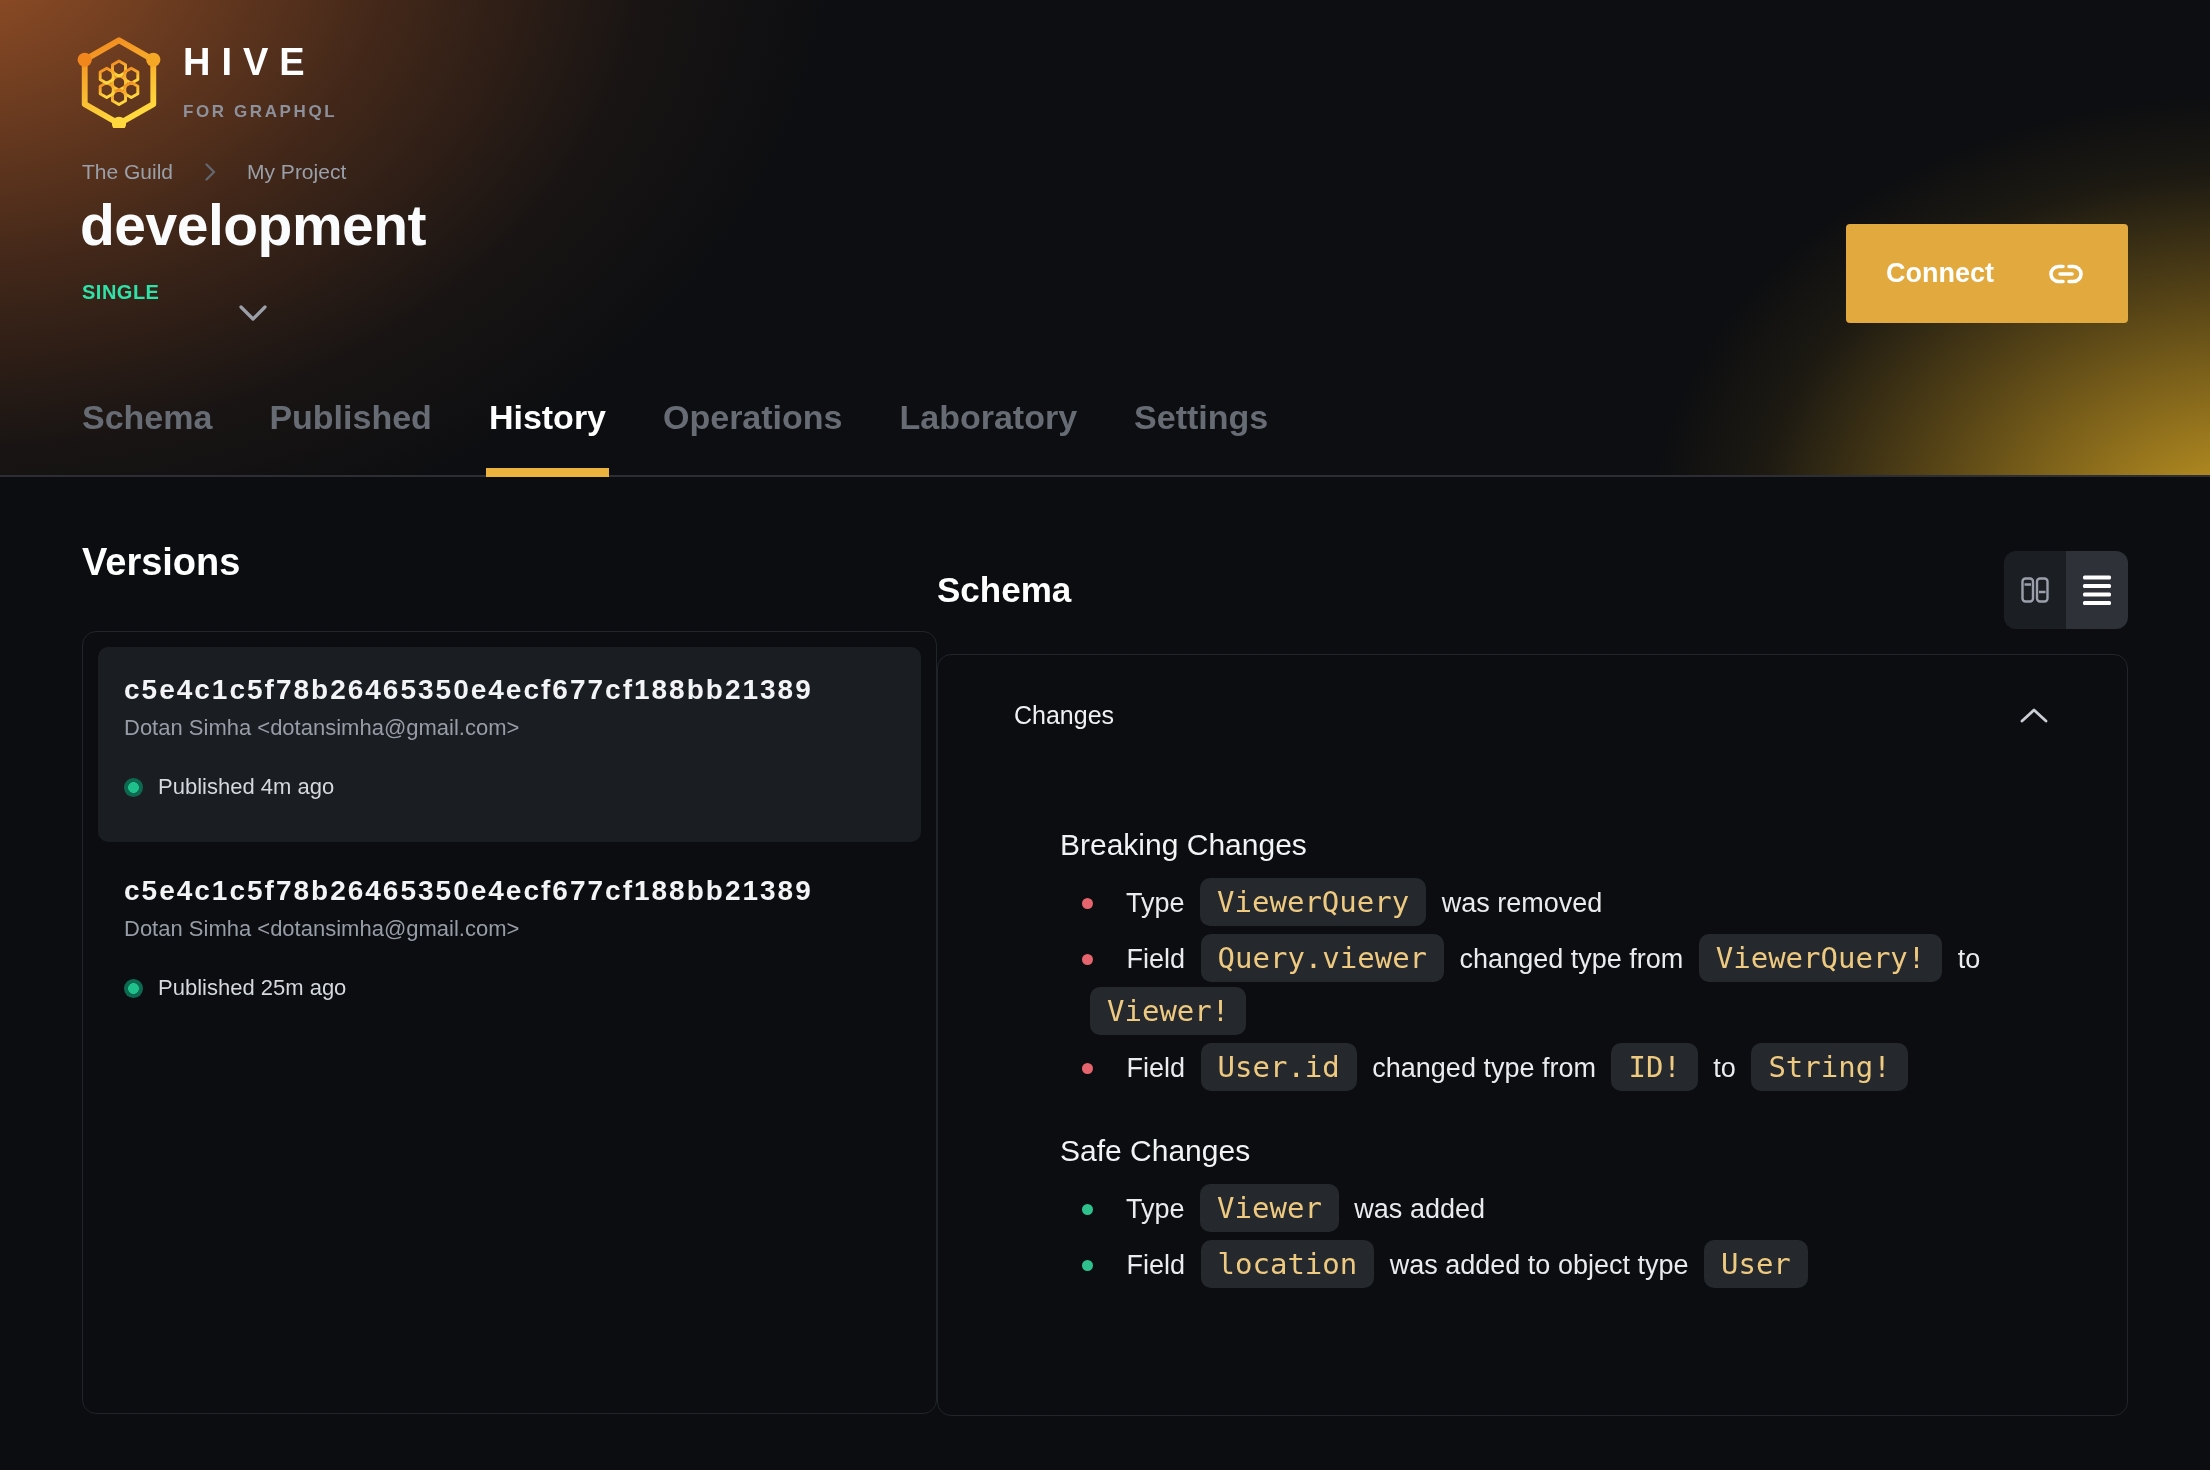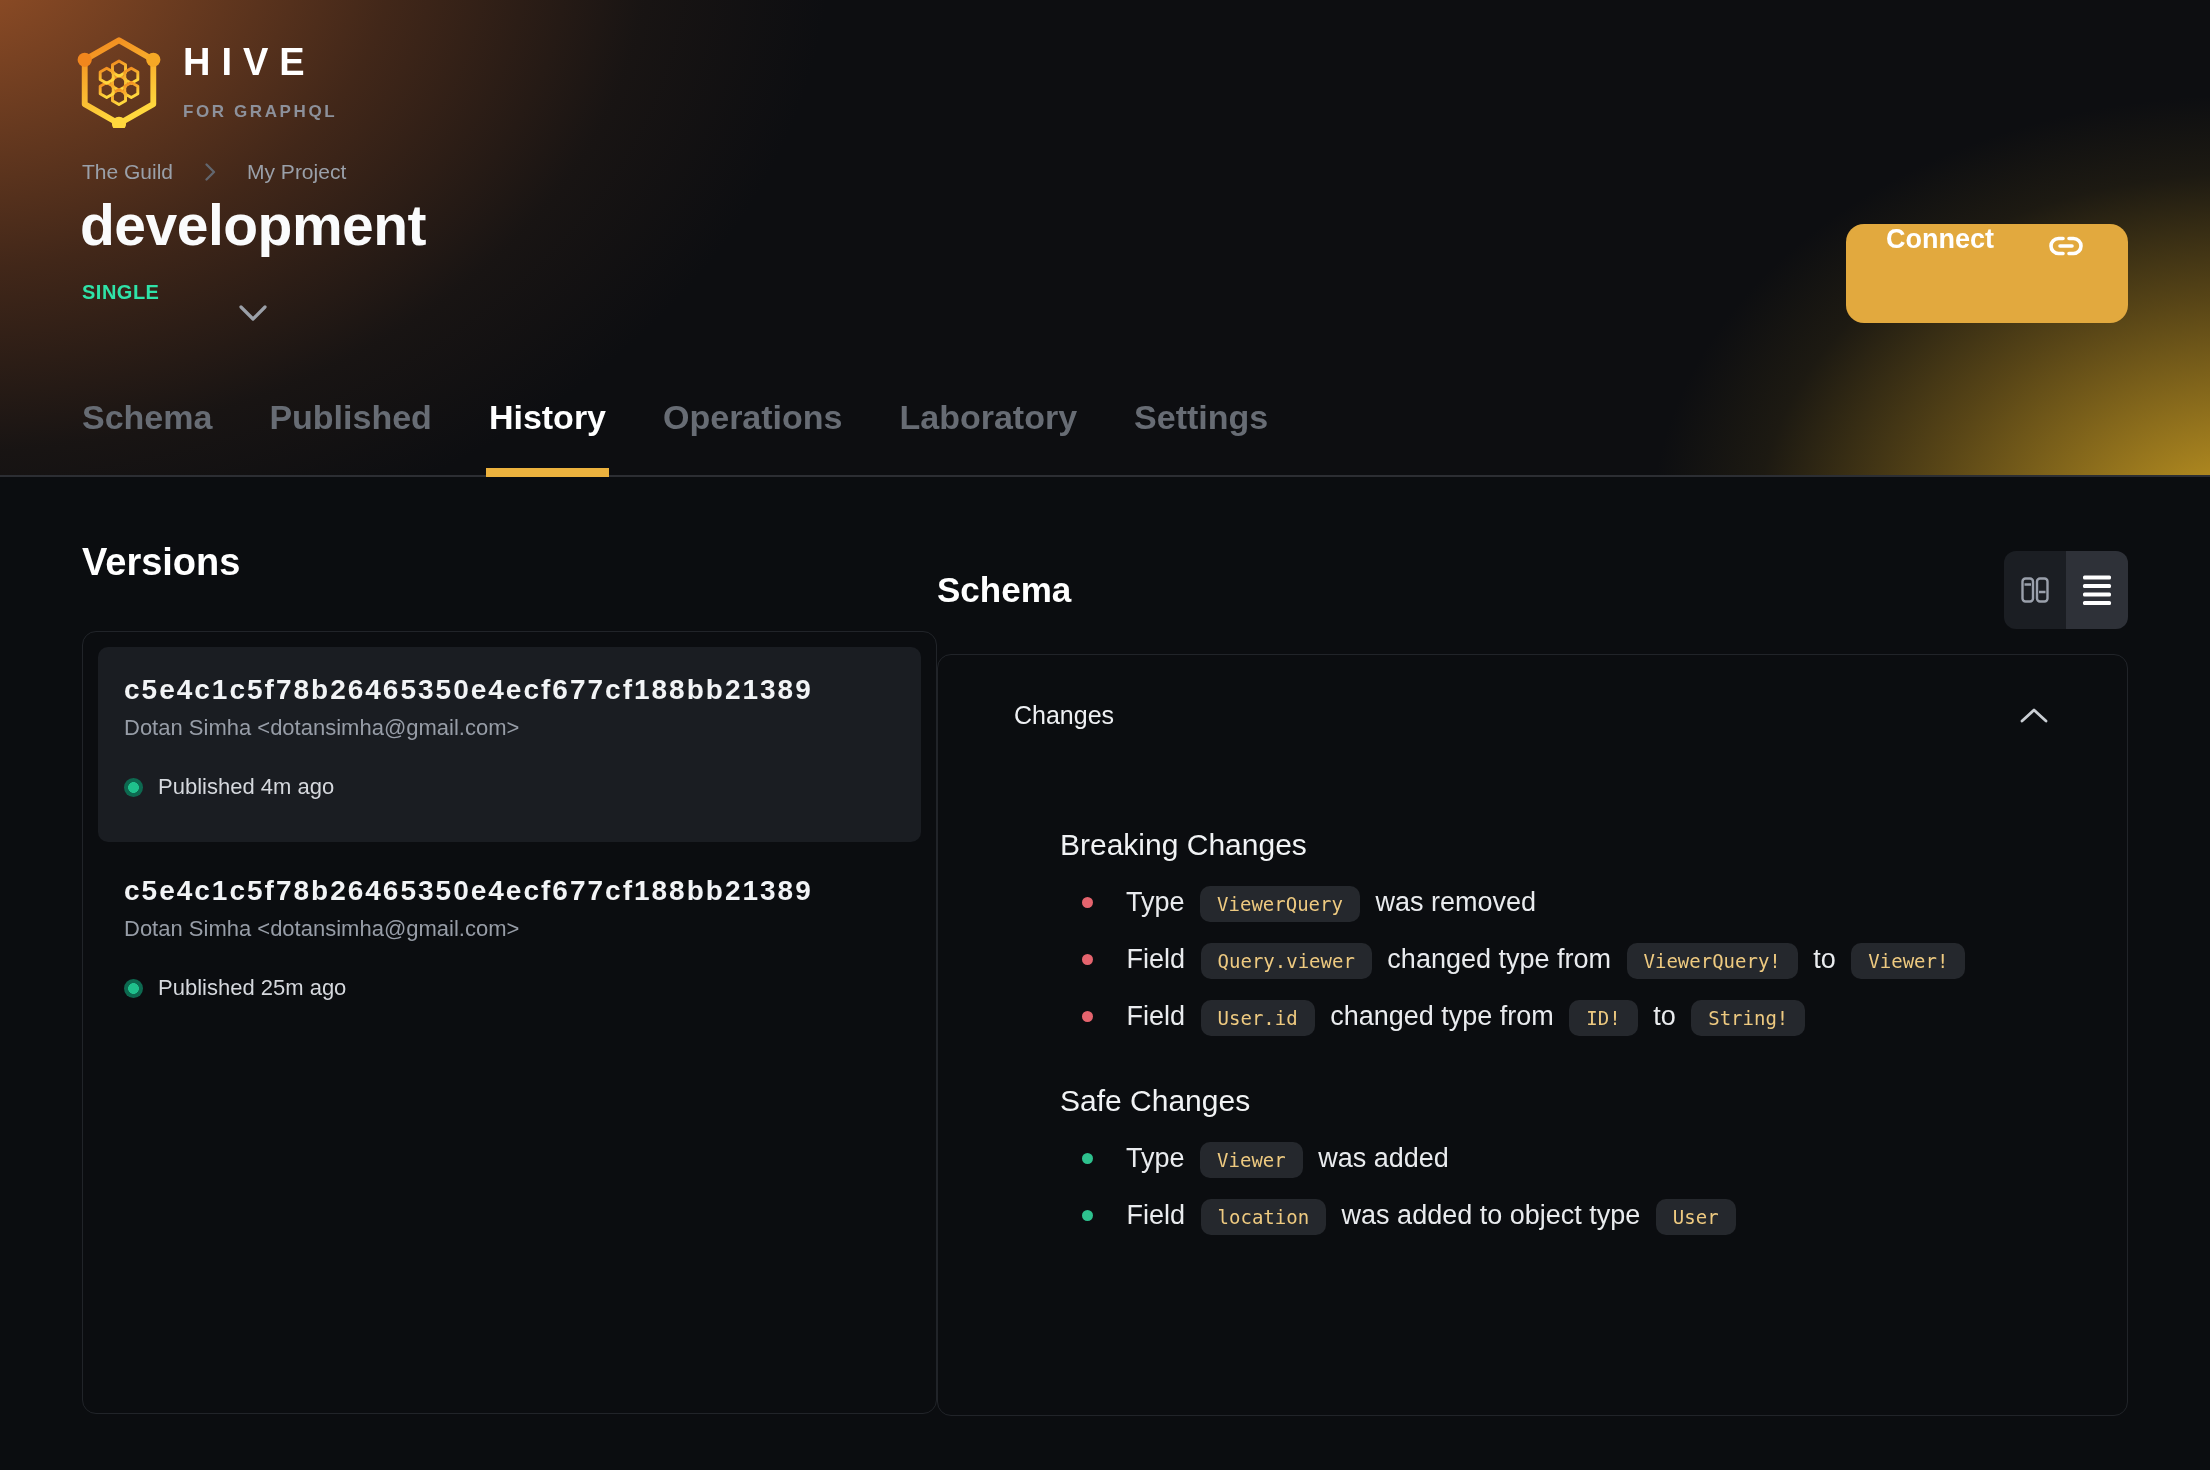"Connect" .connect-btn { align-items: none -> center; border-radius: 18px -> 4px }
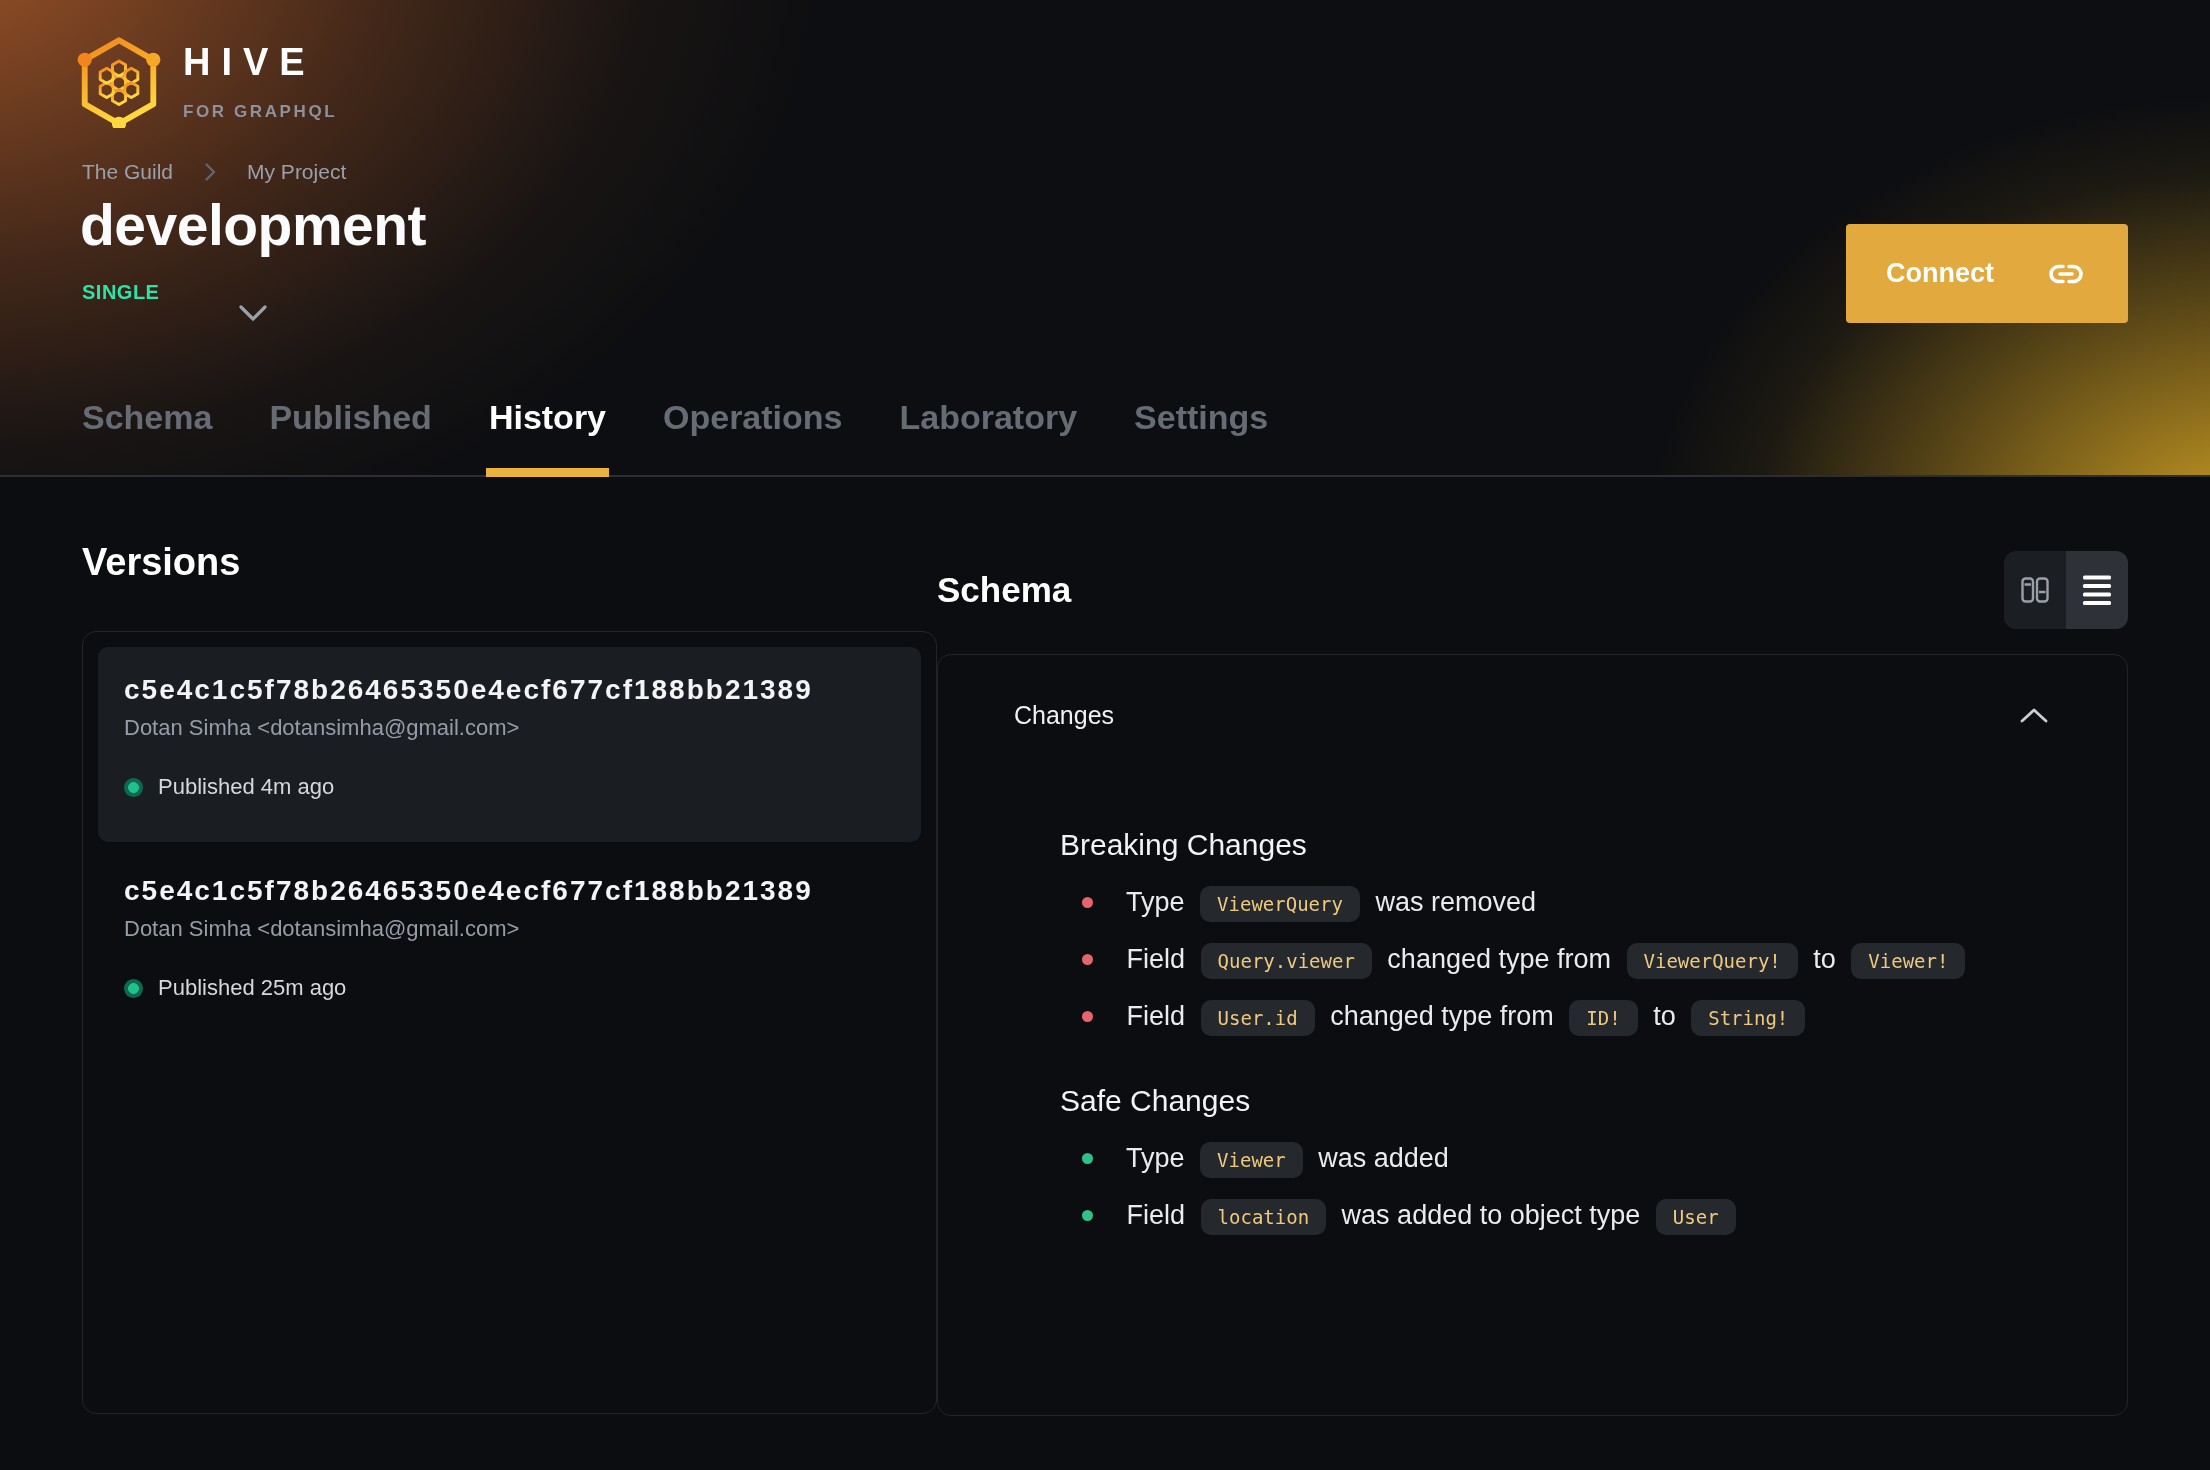"ViewerQuery" .chip { font-size: 19px -> 29px }
